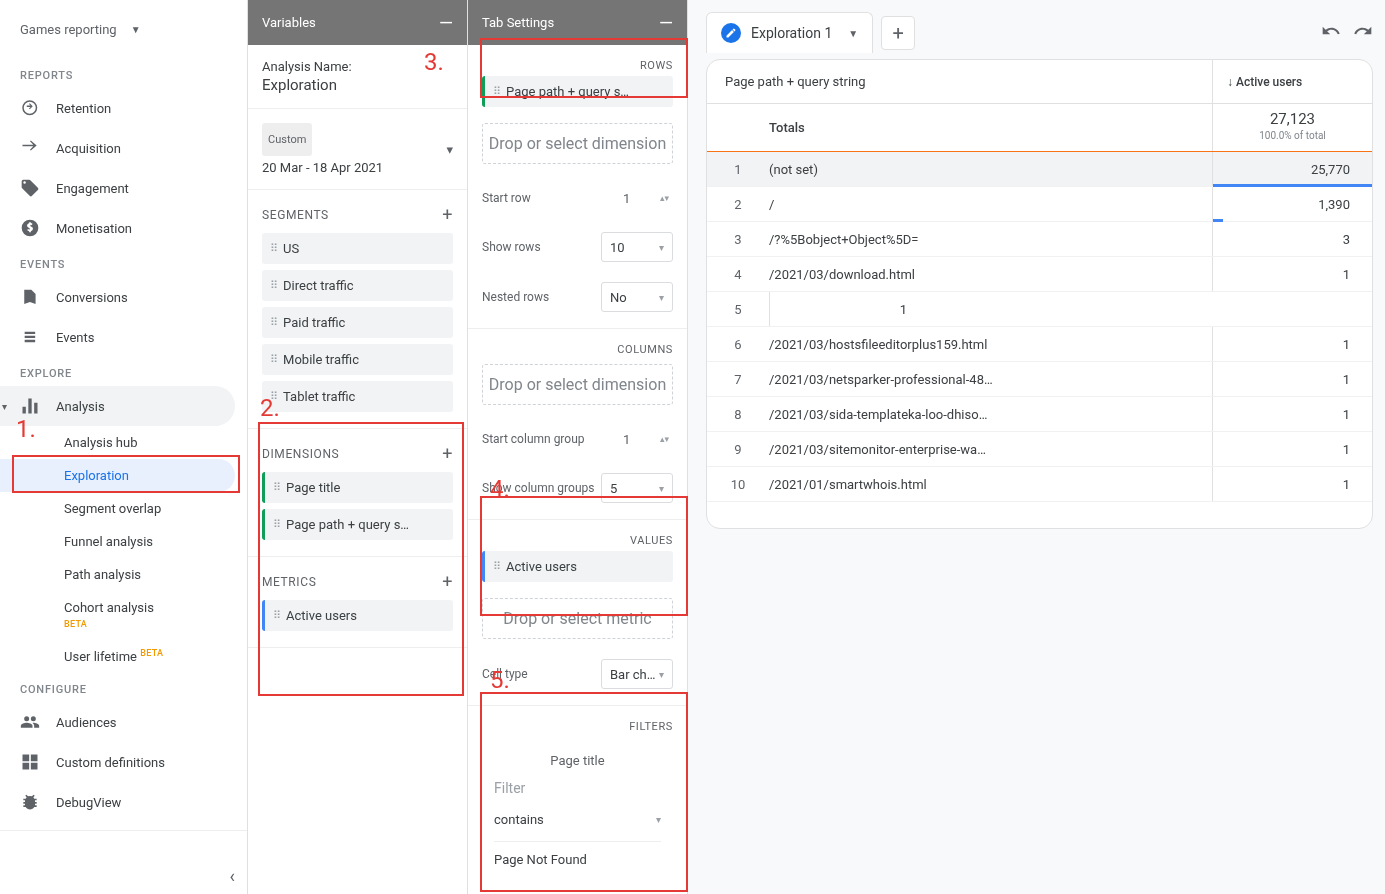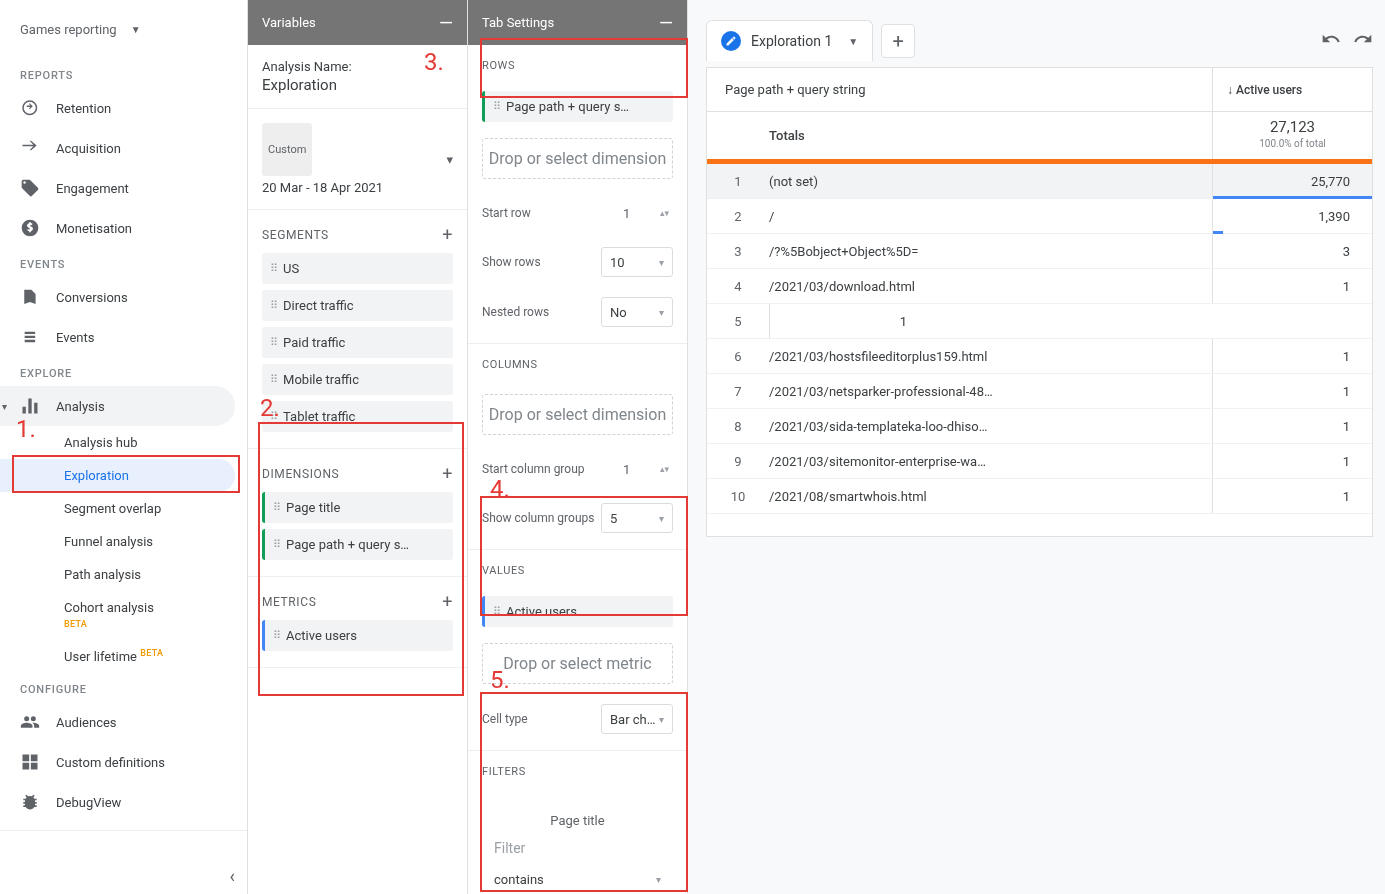"Exploration 1" .result { padding: 20px 12px 0 18px -> 12px 12px 0 18px }
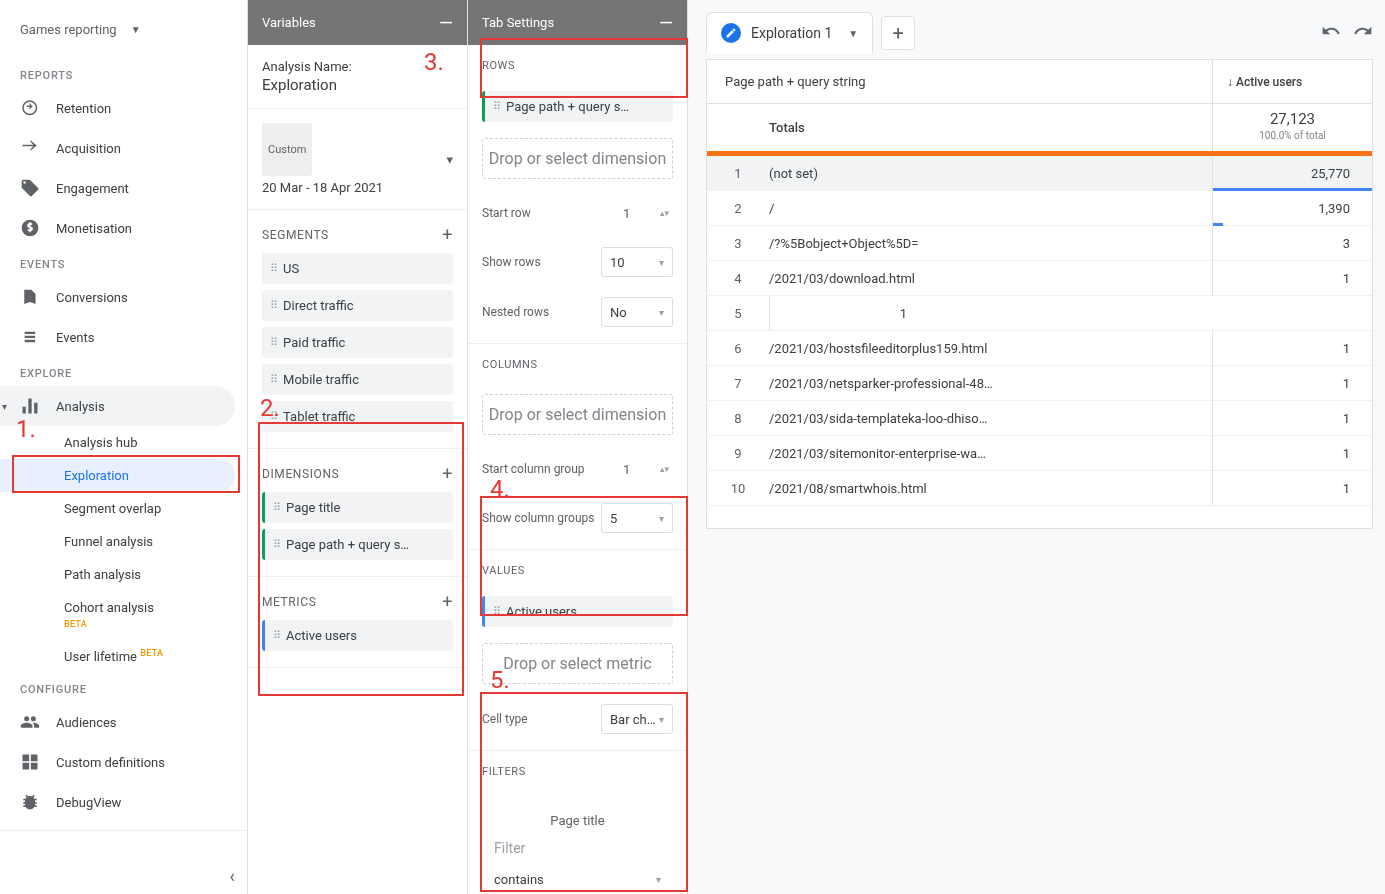"ROWS" .subhead { padding: 14px 14px 19px -> 14px 14px 4px; text-align: none -> right }
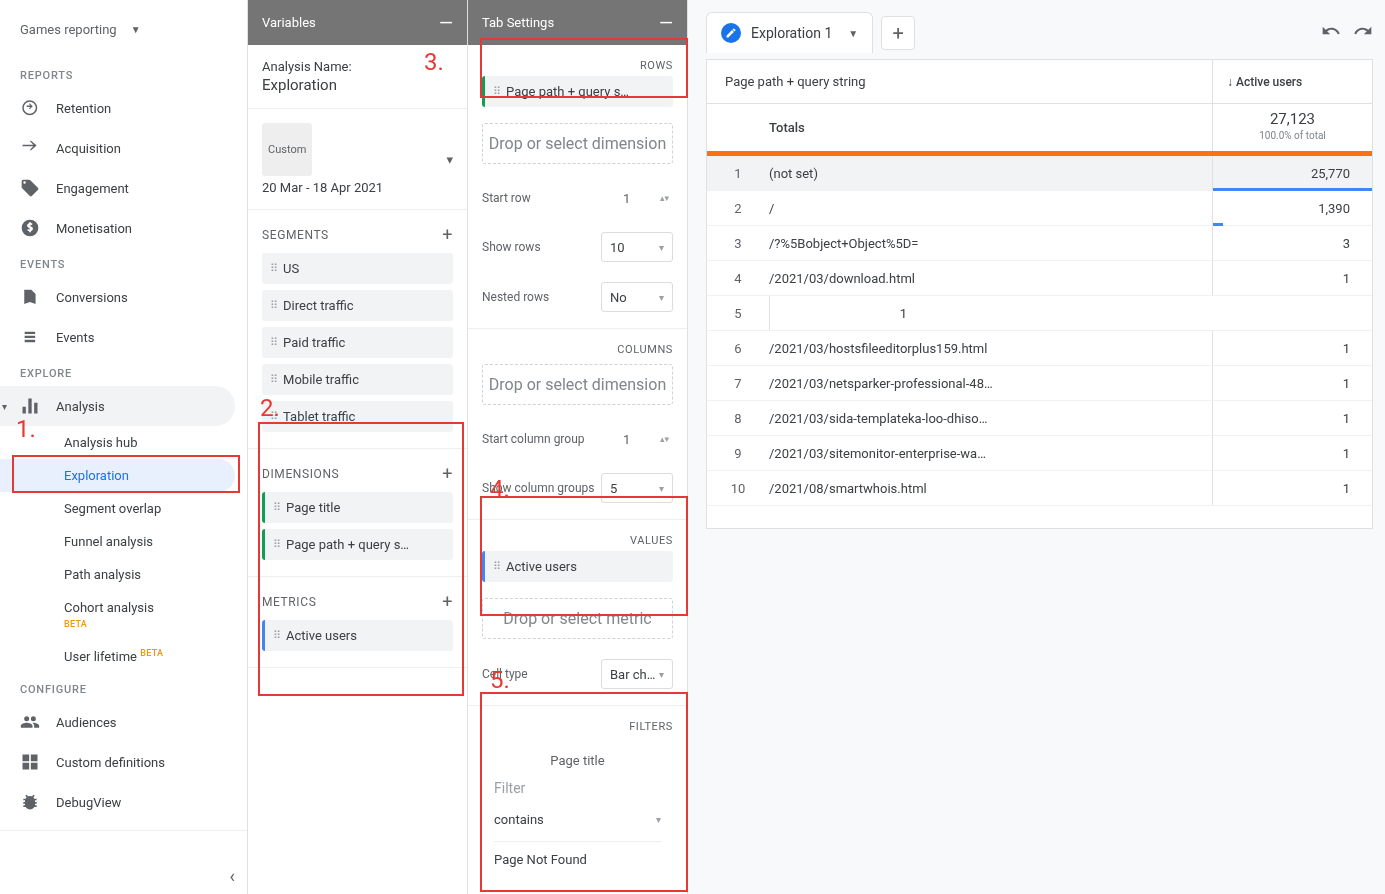"Page path + query string" .table-area { border-radius: 0 -> 14px }
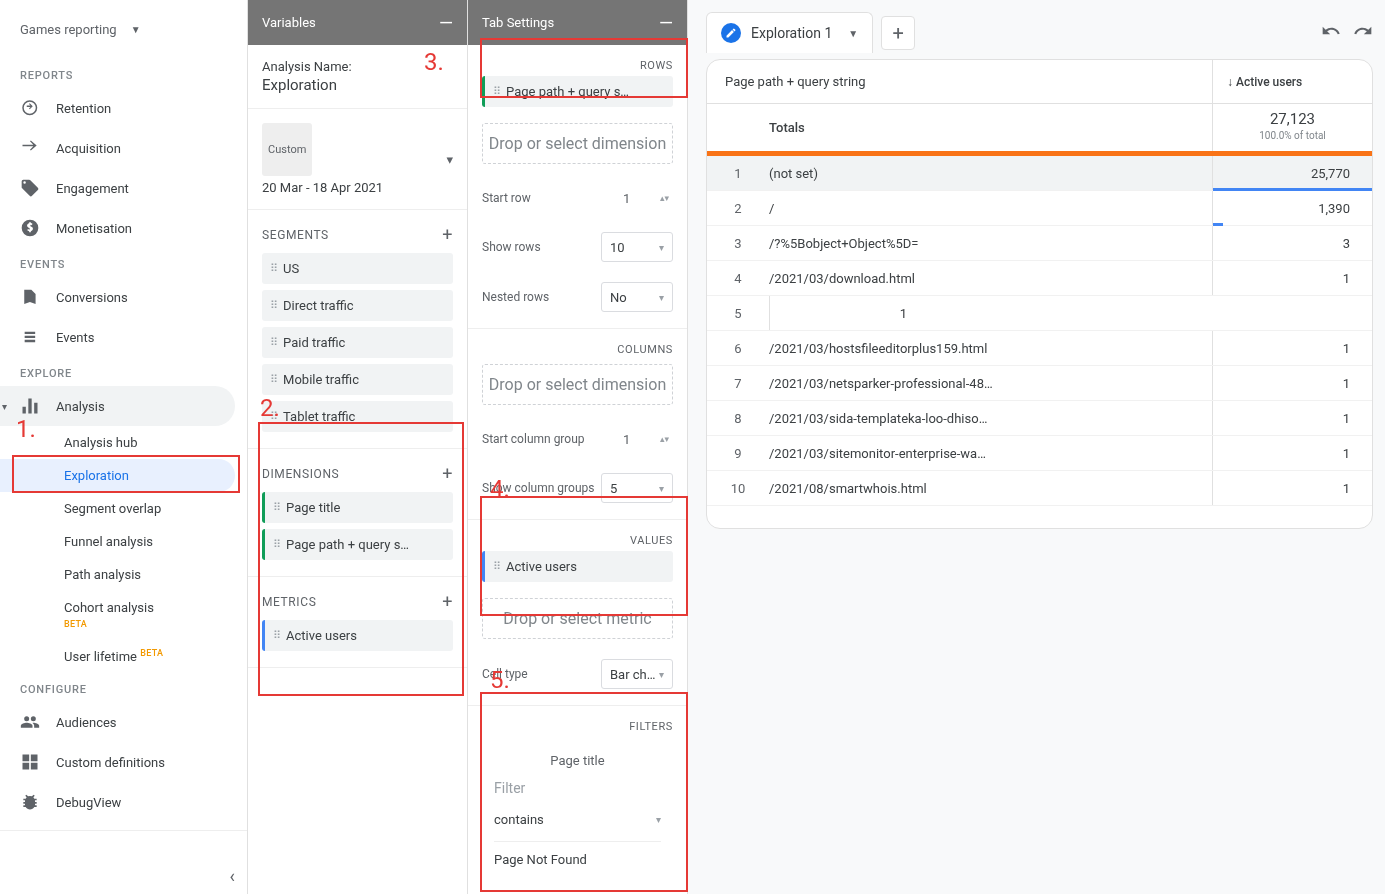"Totals" .totals-row { border-bottom: 5px solid #f97316 -> 1px solid #f97316 }
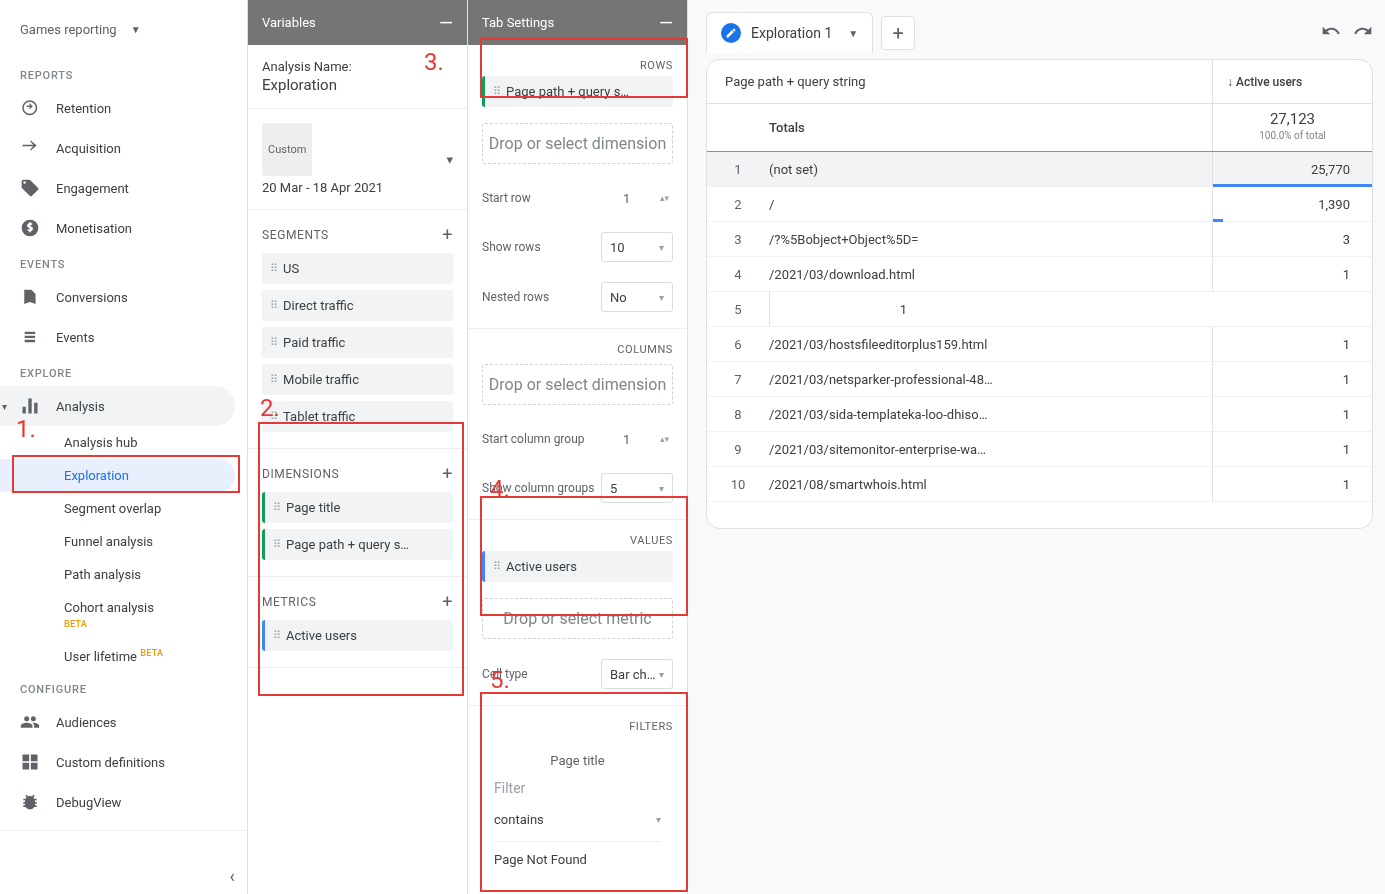"Custom" .custom-pill { padding: 20px 6px -> 10px 6px }
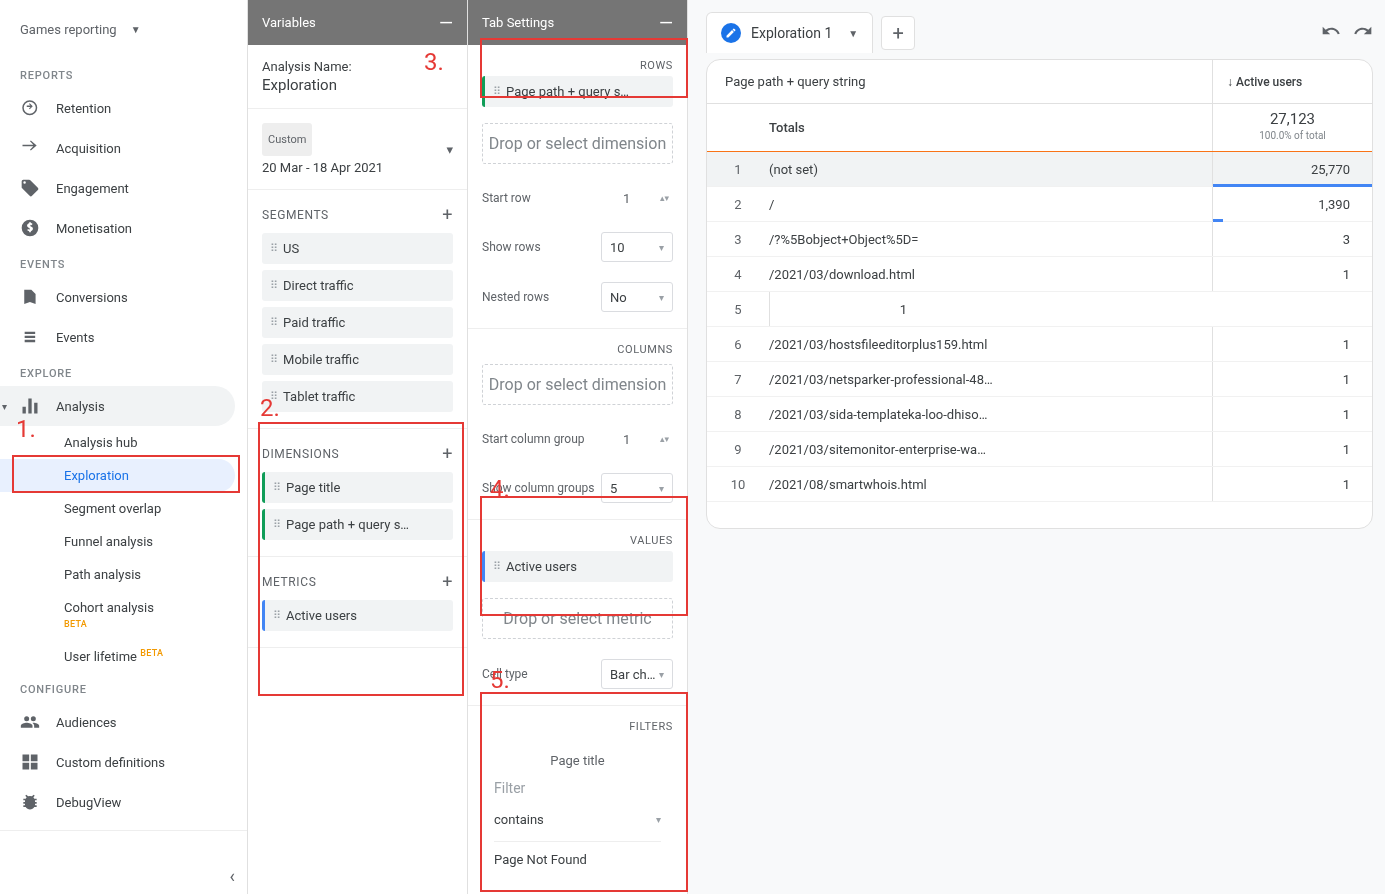"/2021/08/smartwhois.html" div.path { text: /2021/08/smartwhois.html -> /2021/01/smartwhois.html }
